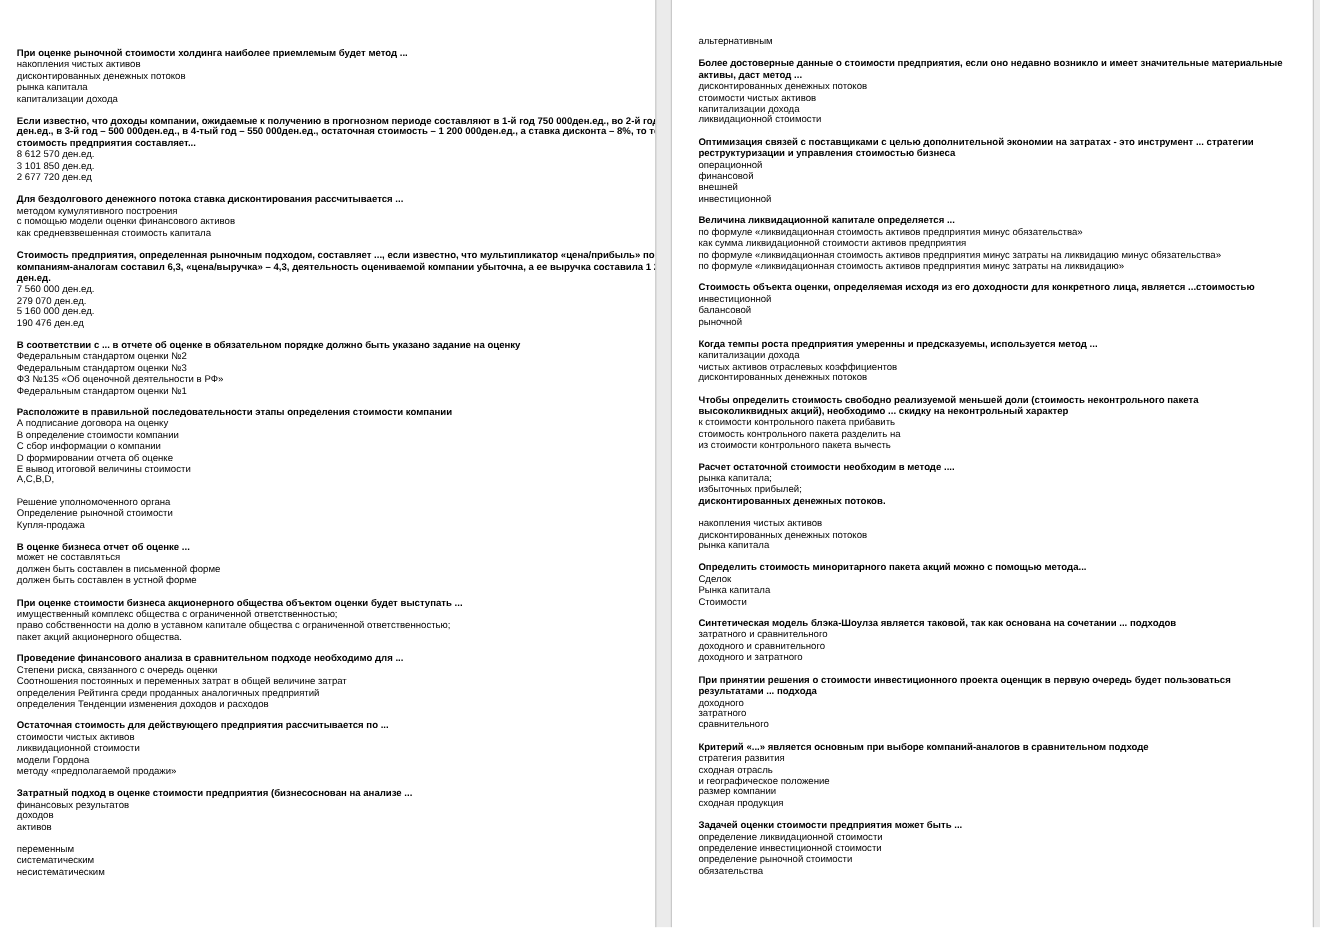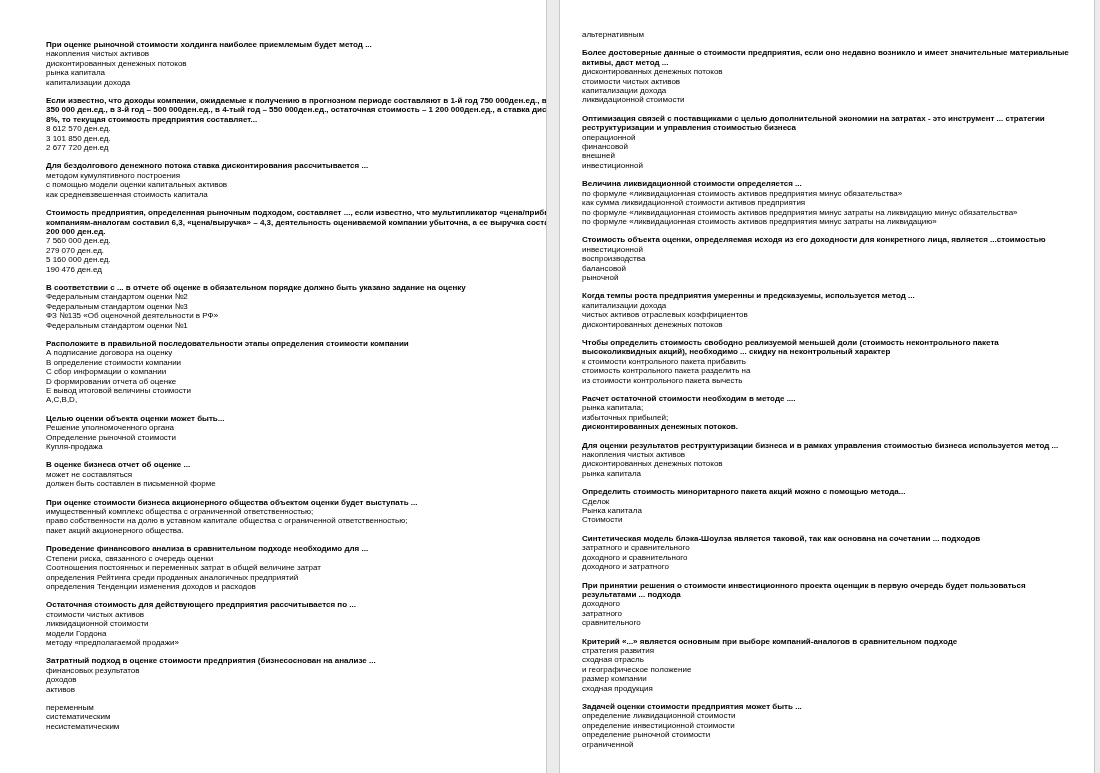"При оценке рыночной стоимости холдинга" .page-left { padding-left: 32px -> none }
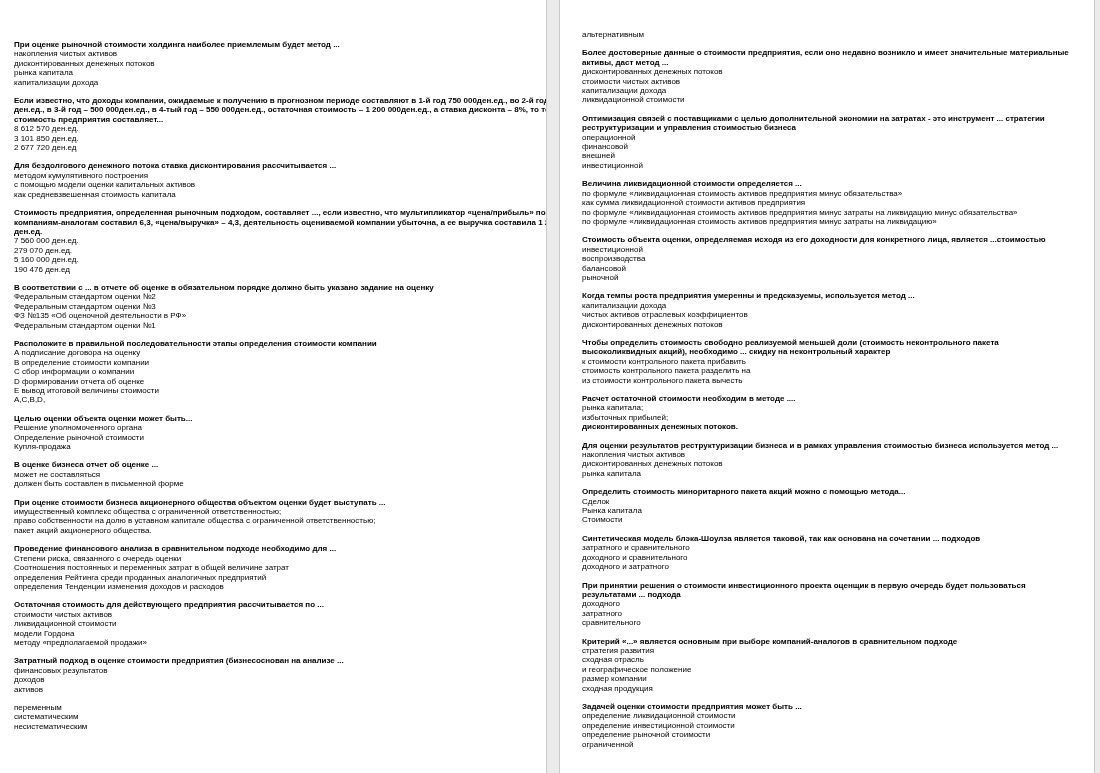"с помощью модели оценки капитальных" div.a { text: капитальных -> финансового }
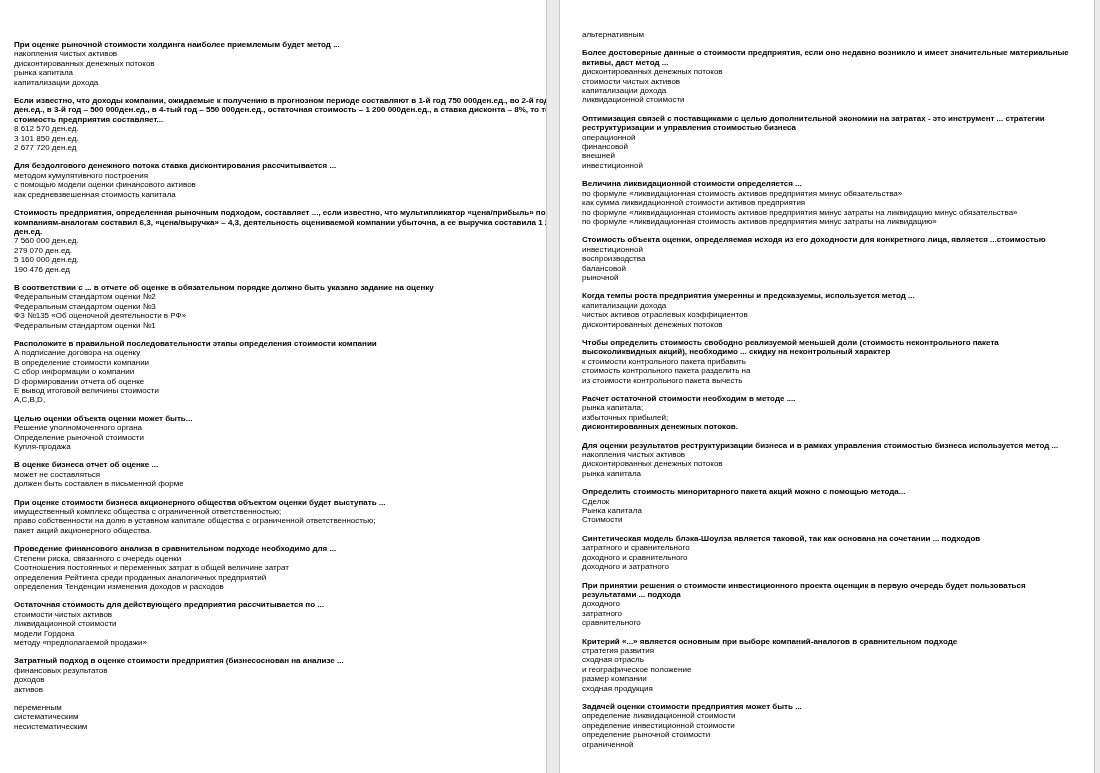"Величина ликвидационной стоимости" div.q { text: стоимости -> капитале }
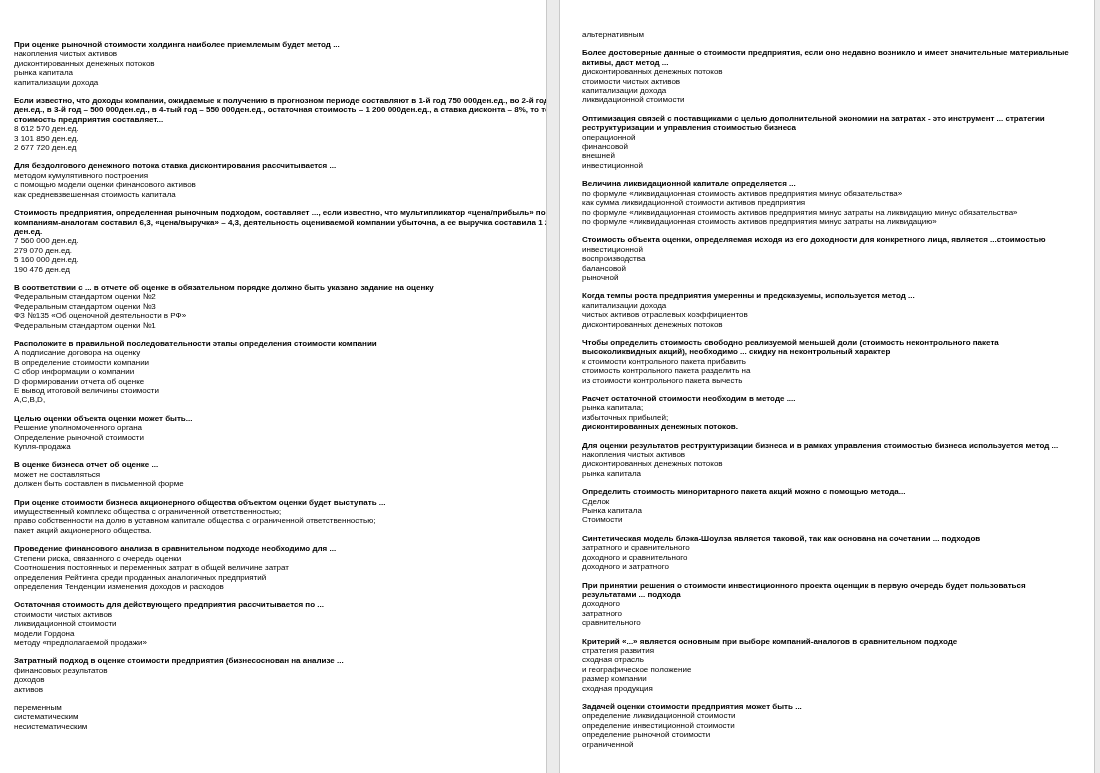"воспроизводства" div.a { html: <div>воспроизводства</div> -> none }
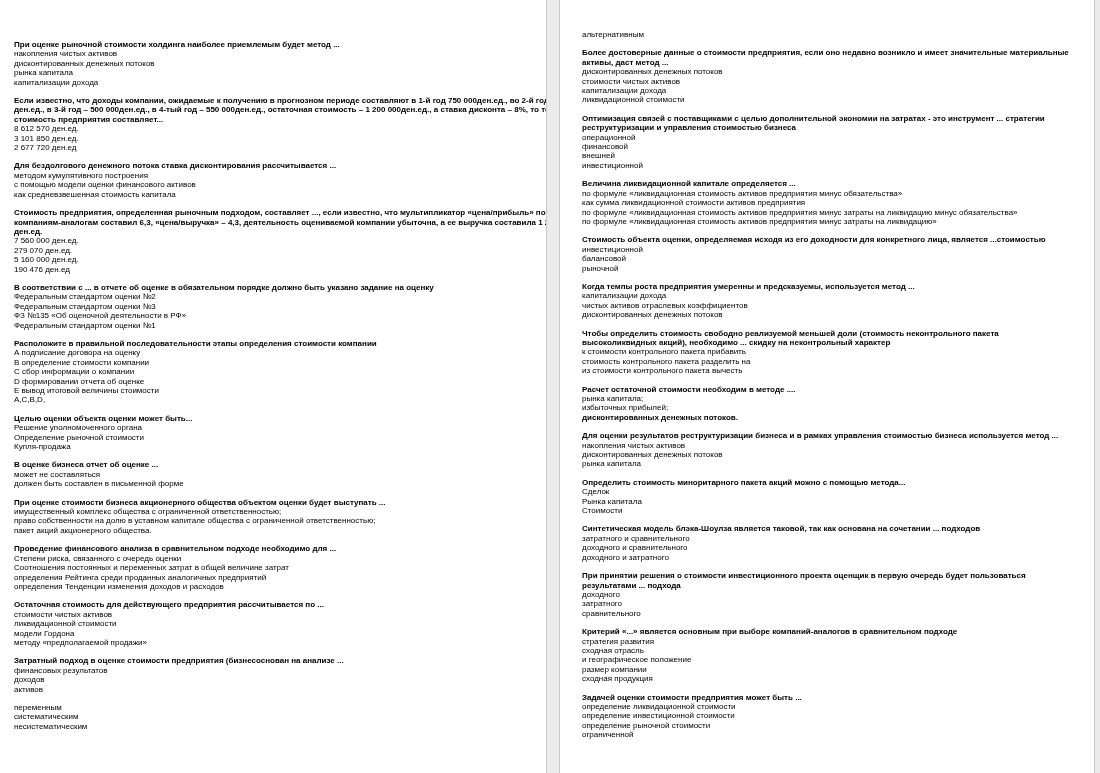"Целью оценки объекта оценки может" div.q { html: <div>Целью оценки объекта оценки может быть...</div> -> none }
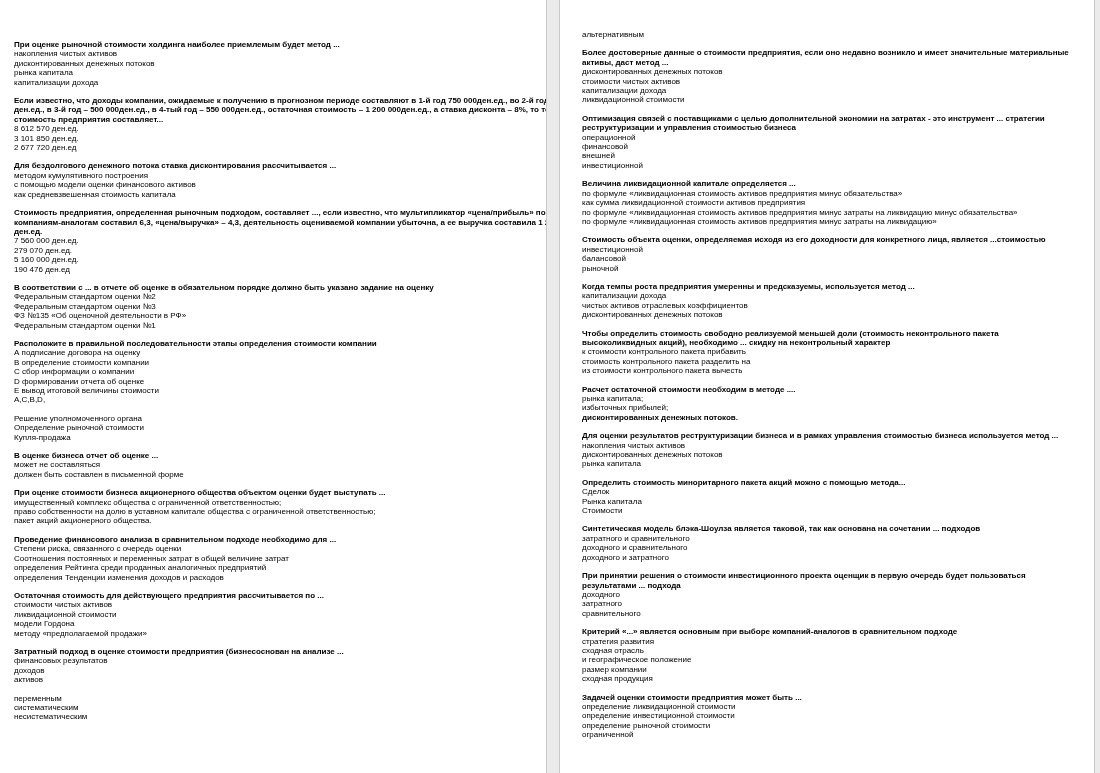"Для оценки результатов реструктуризации" div.q { html: <div>Для оценки результатов реструктуризации бизнеса и в рамках управления стоимостью бизнеса используется метод ...</div> -> none }
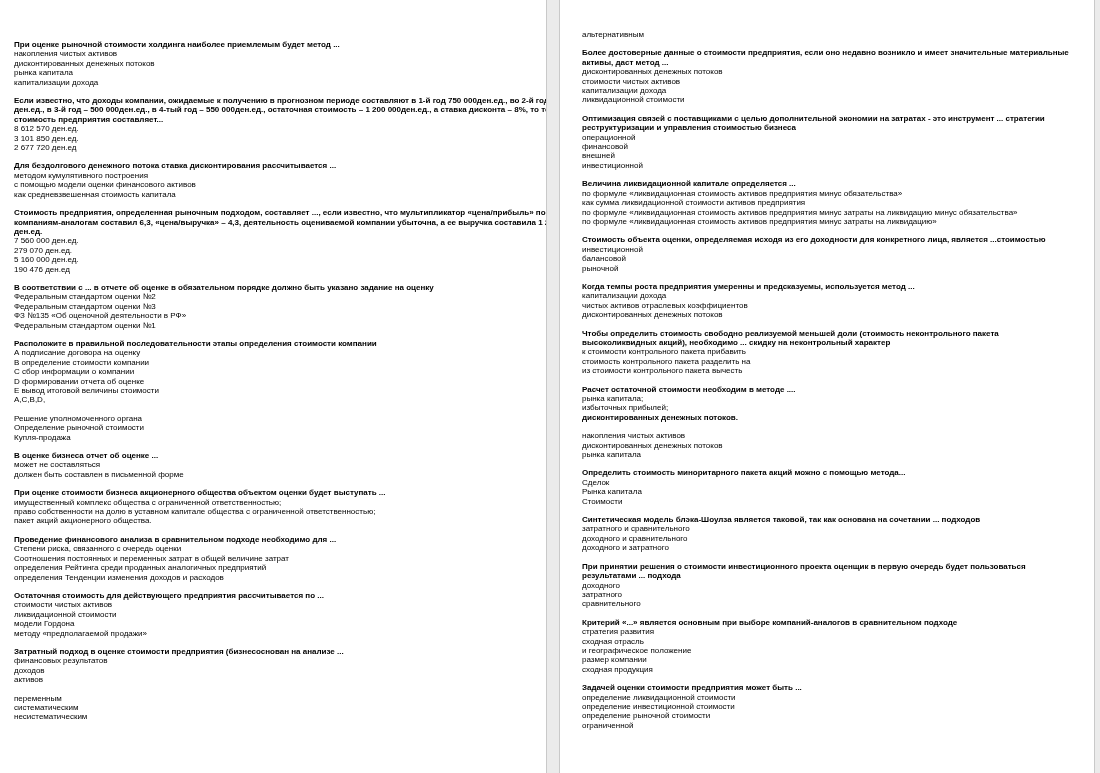"должен быть составлен в устной" div.a { html: none -> <div>должен быть составлен в устной форме</div> }
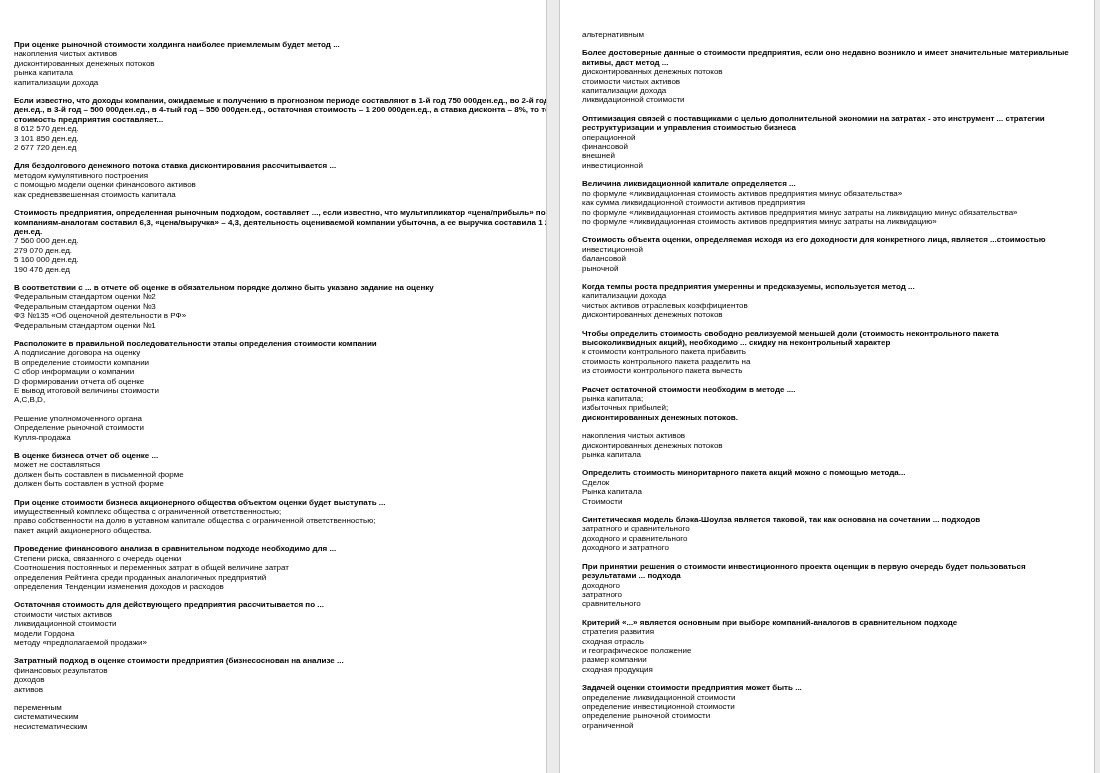"ограниченной" div.a { text: ограниченной -> обязательства }
